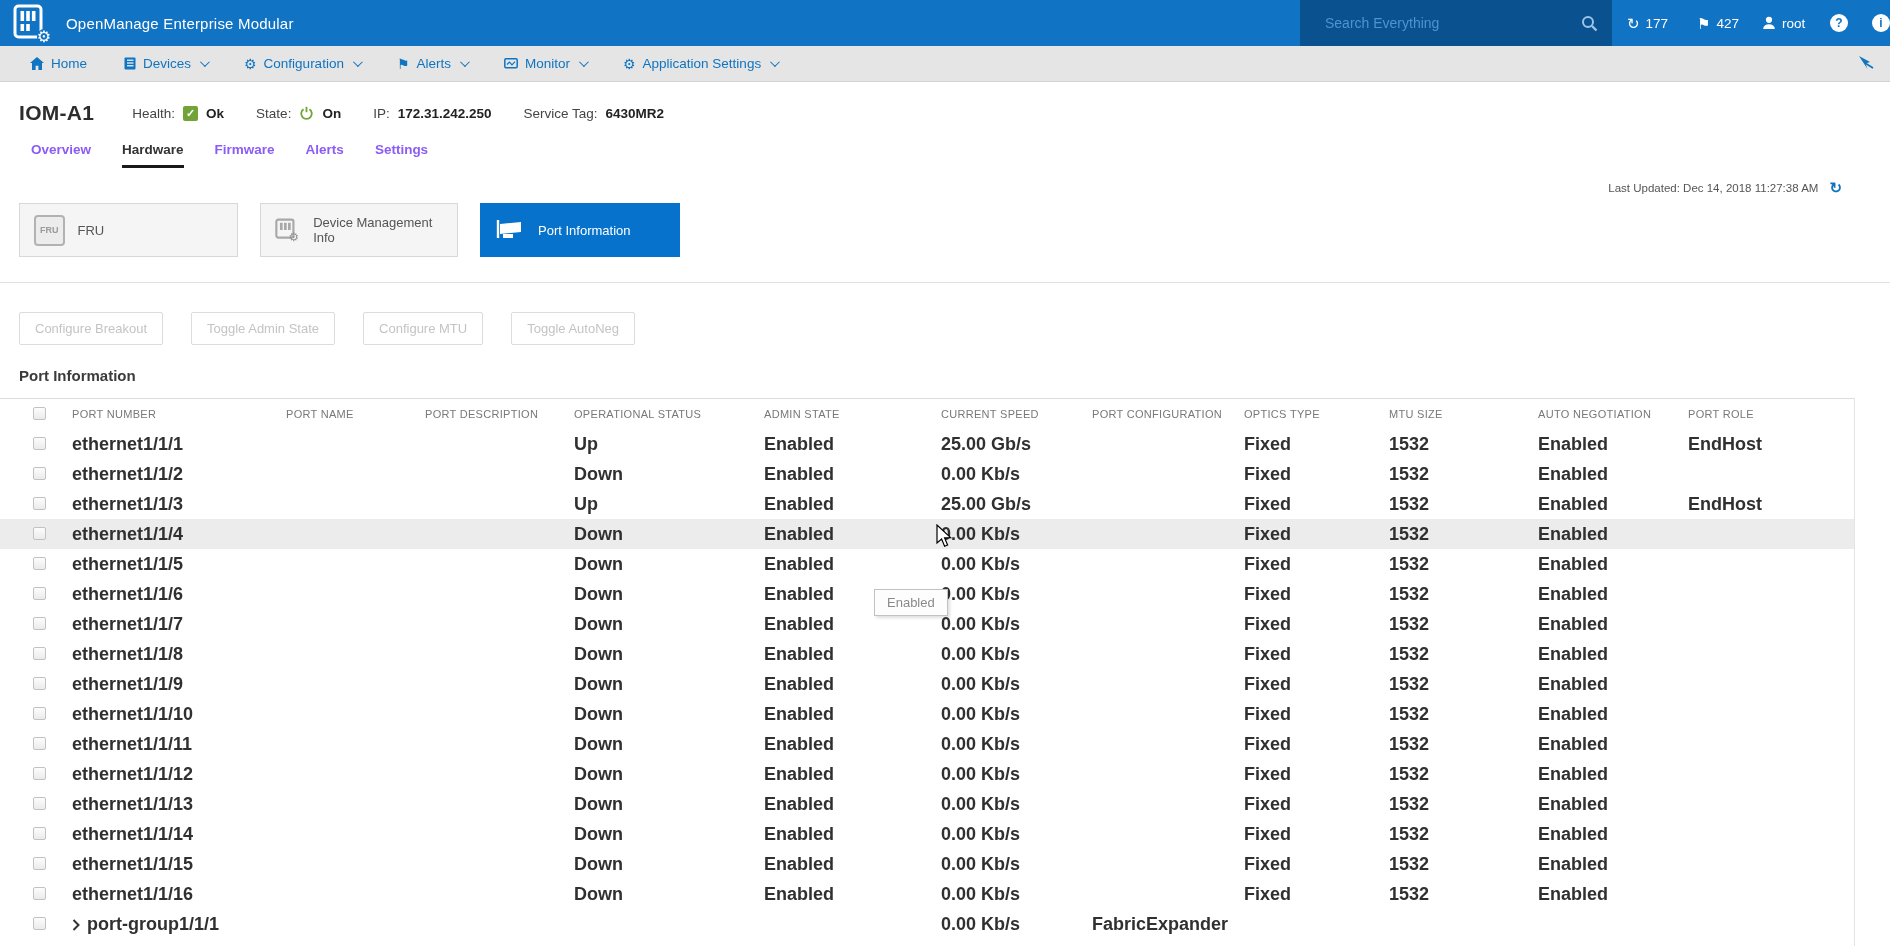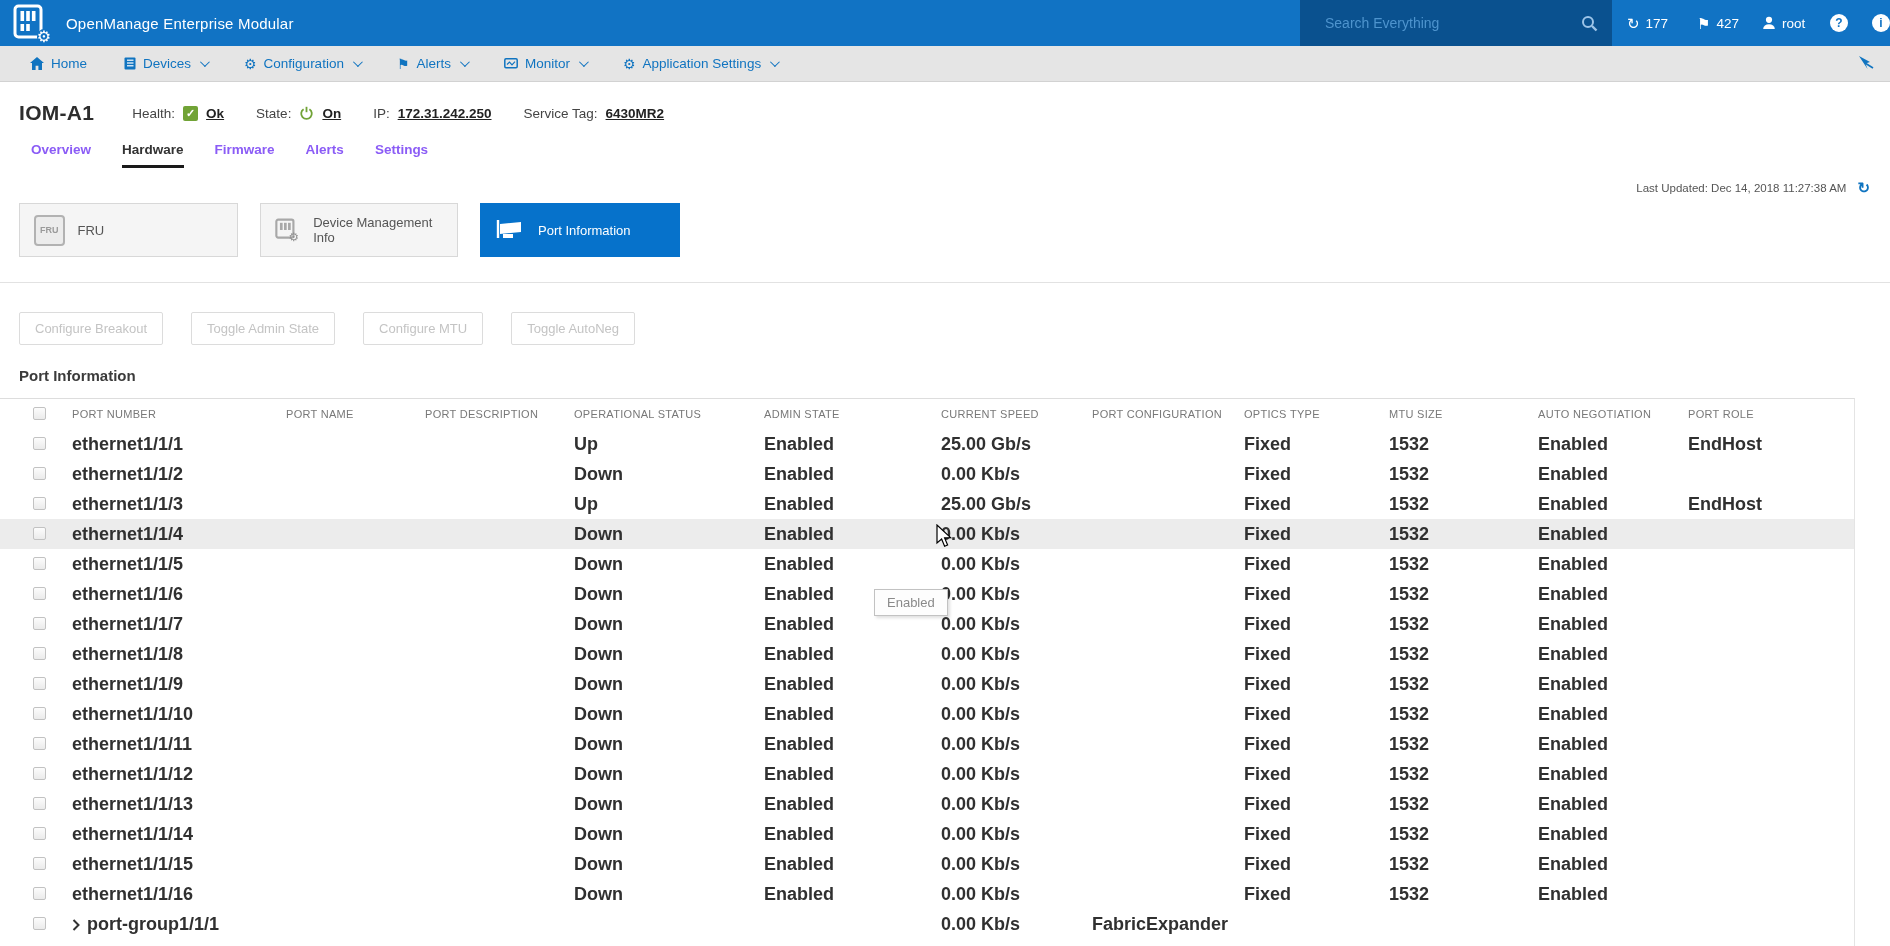"Ok" .meta b { text-decoration: underline -> none }
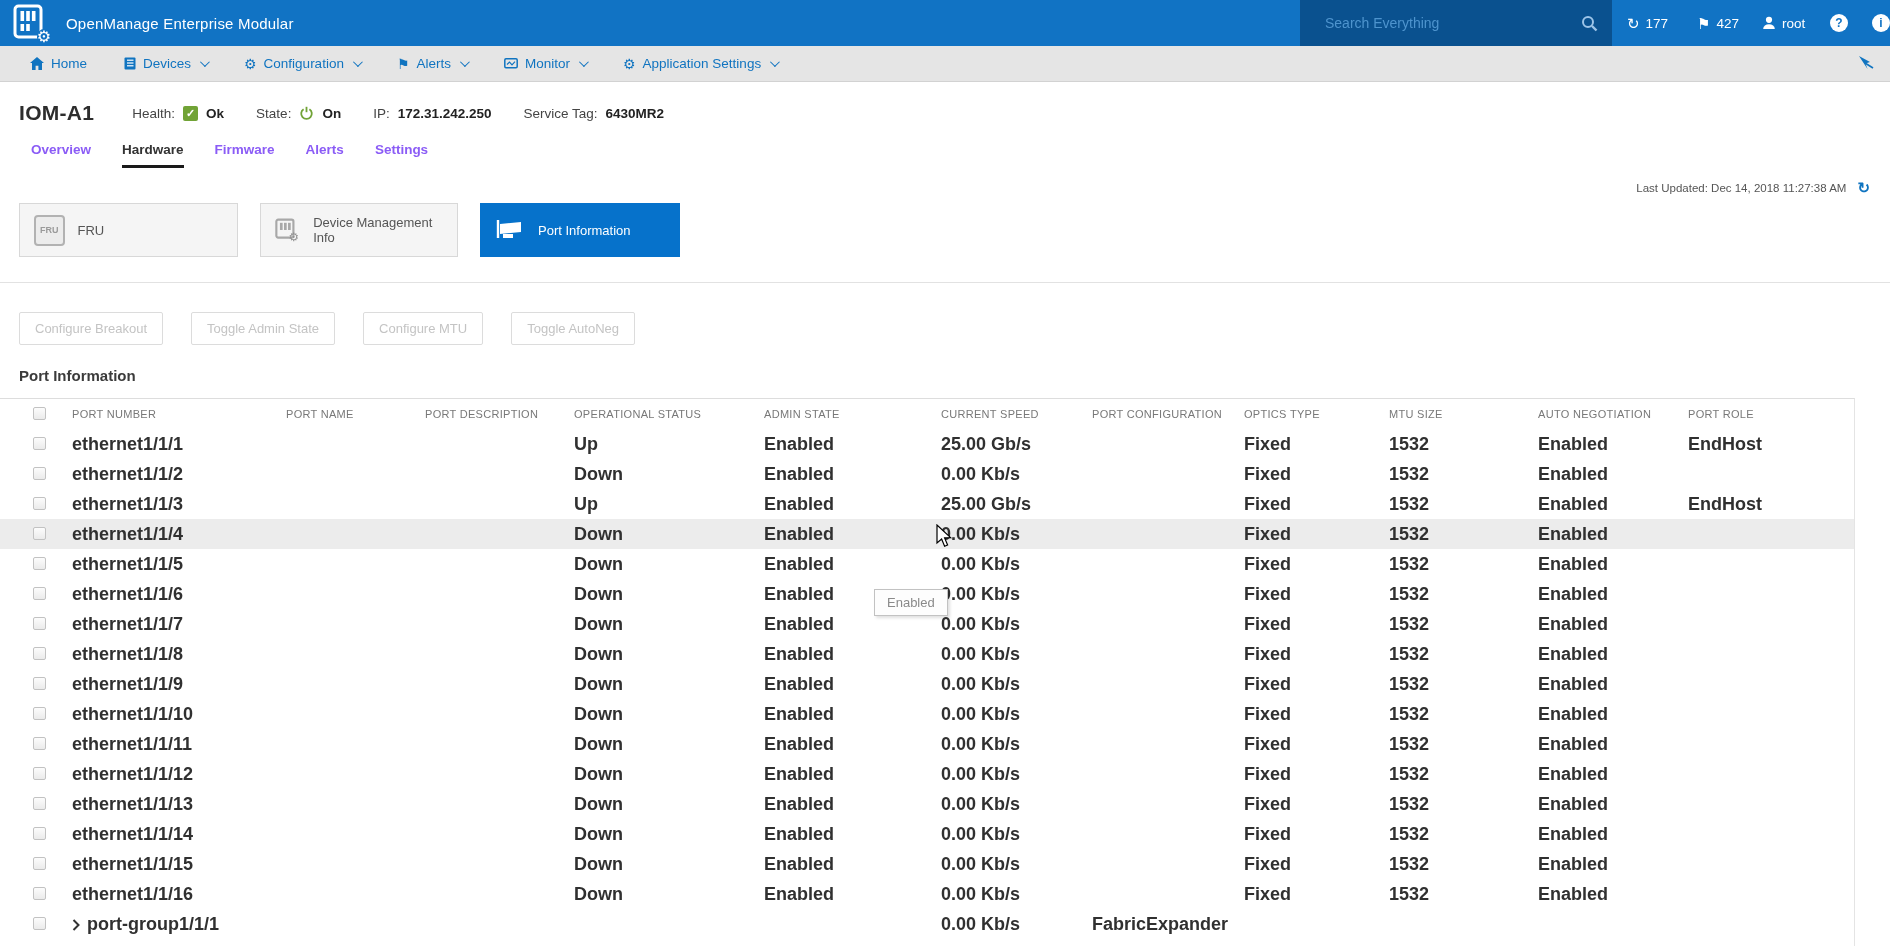"Last Updated: Dec 14, 2018" .updated-row { padding-right: 20px -> 48px }
